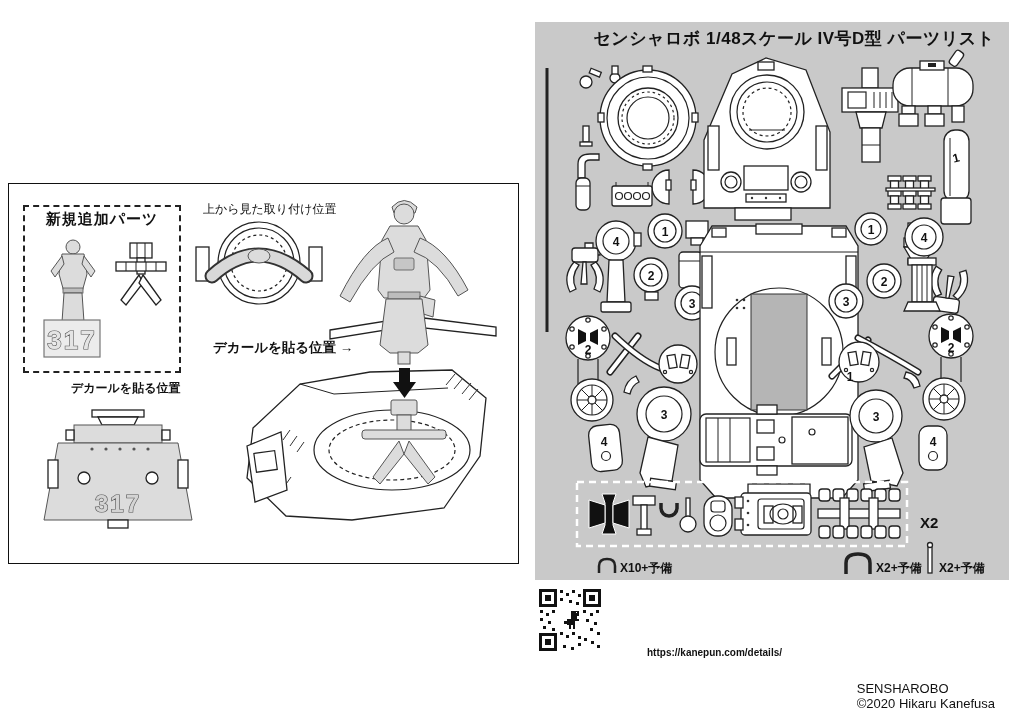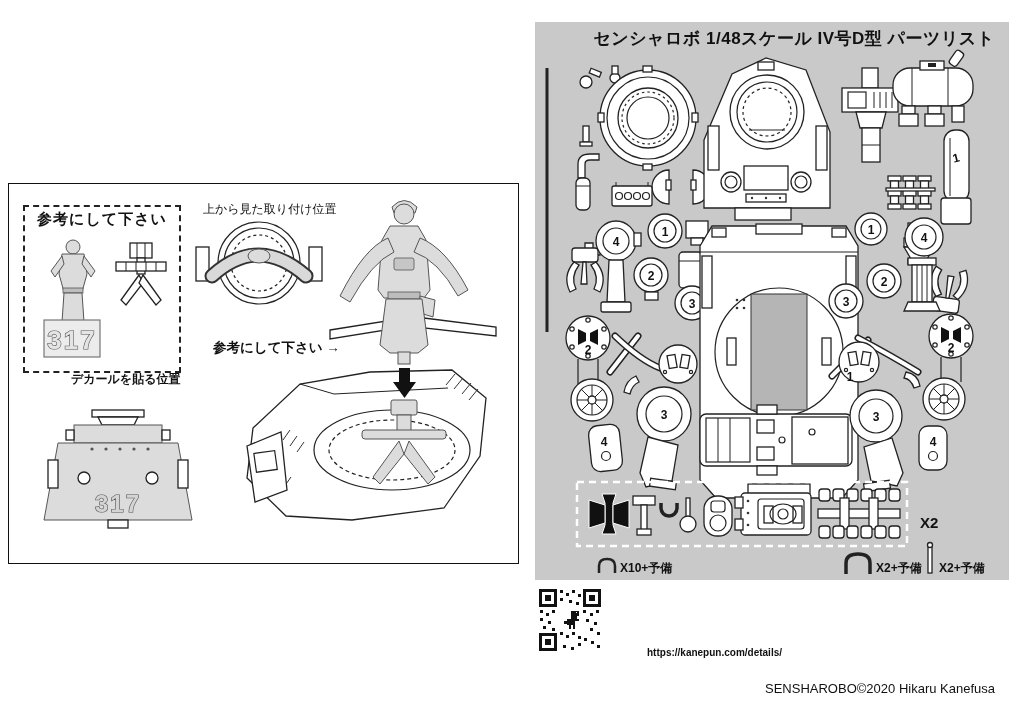"参考にして下さい" div.abs { text: 参考にして下さい -> 新規追加パーツ }
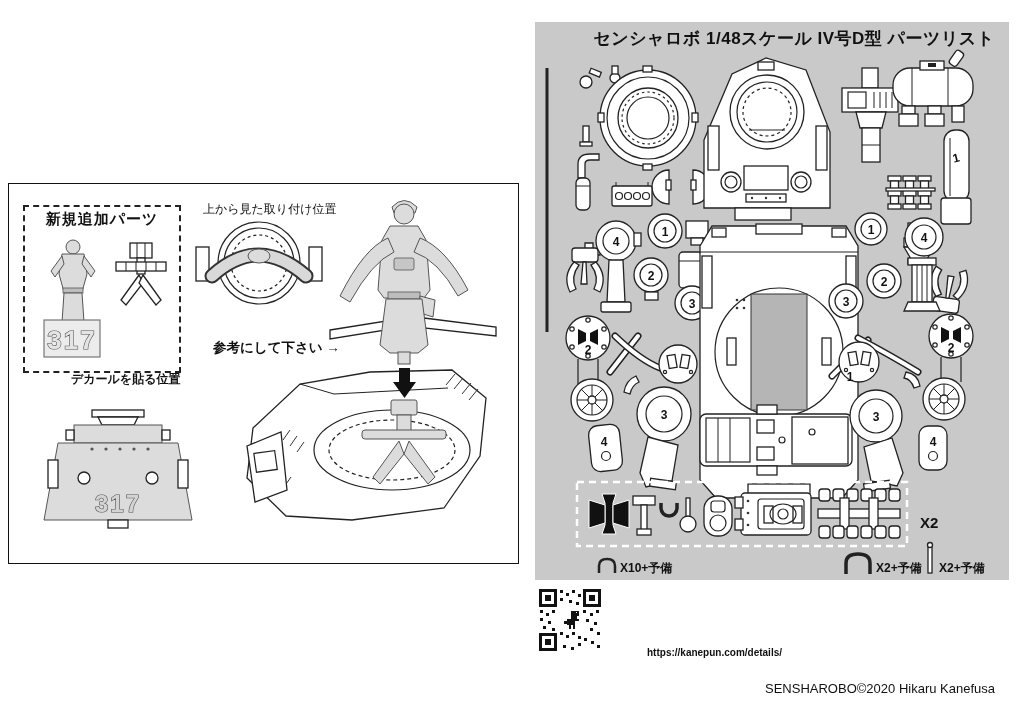"参考にして下さい →" div { text: 参考にして下さい -> デカールを貼る位置 }
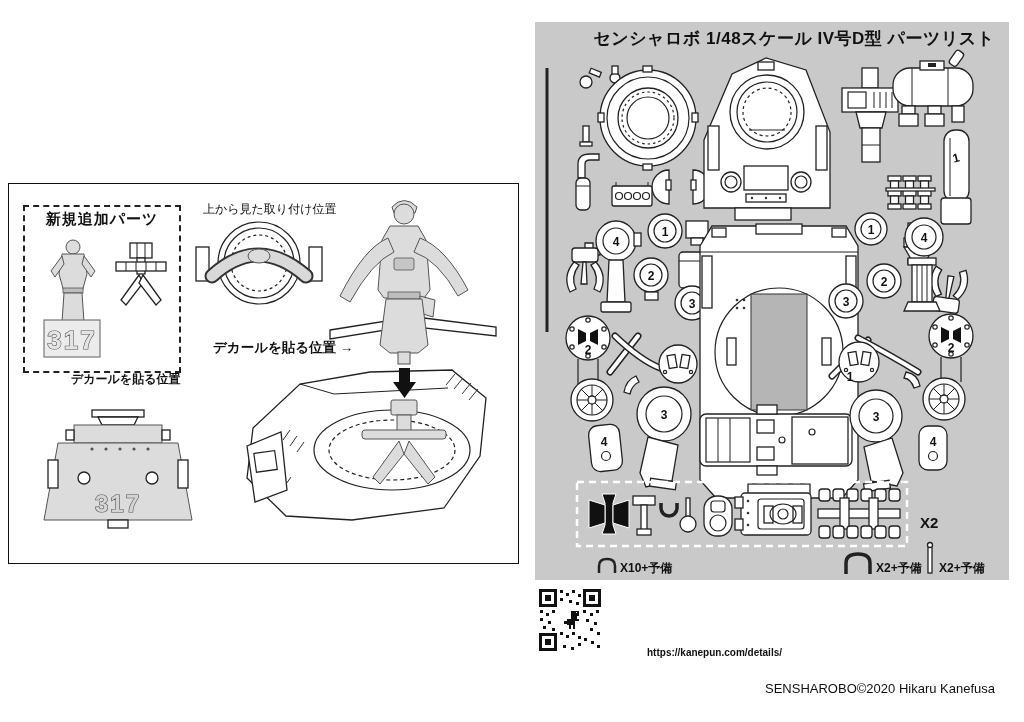"デカールを貼る位置" .decal-lbl { top: 371px -> 380px }
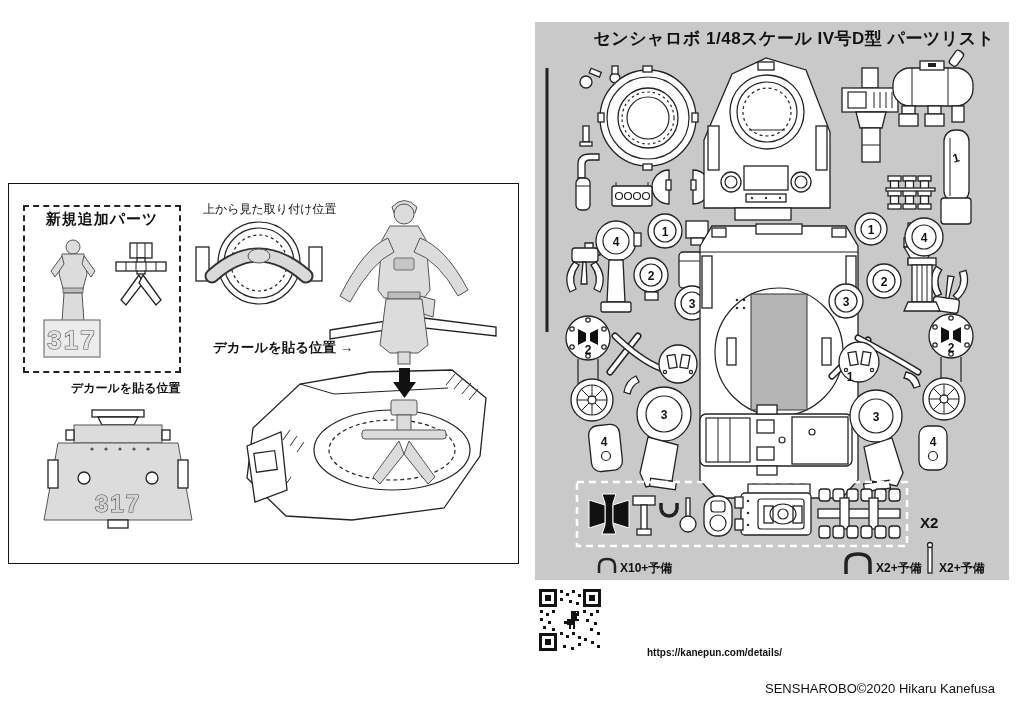"SENSHAROBO" .credit { flex-direction: none -> column }
